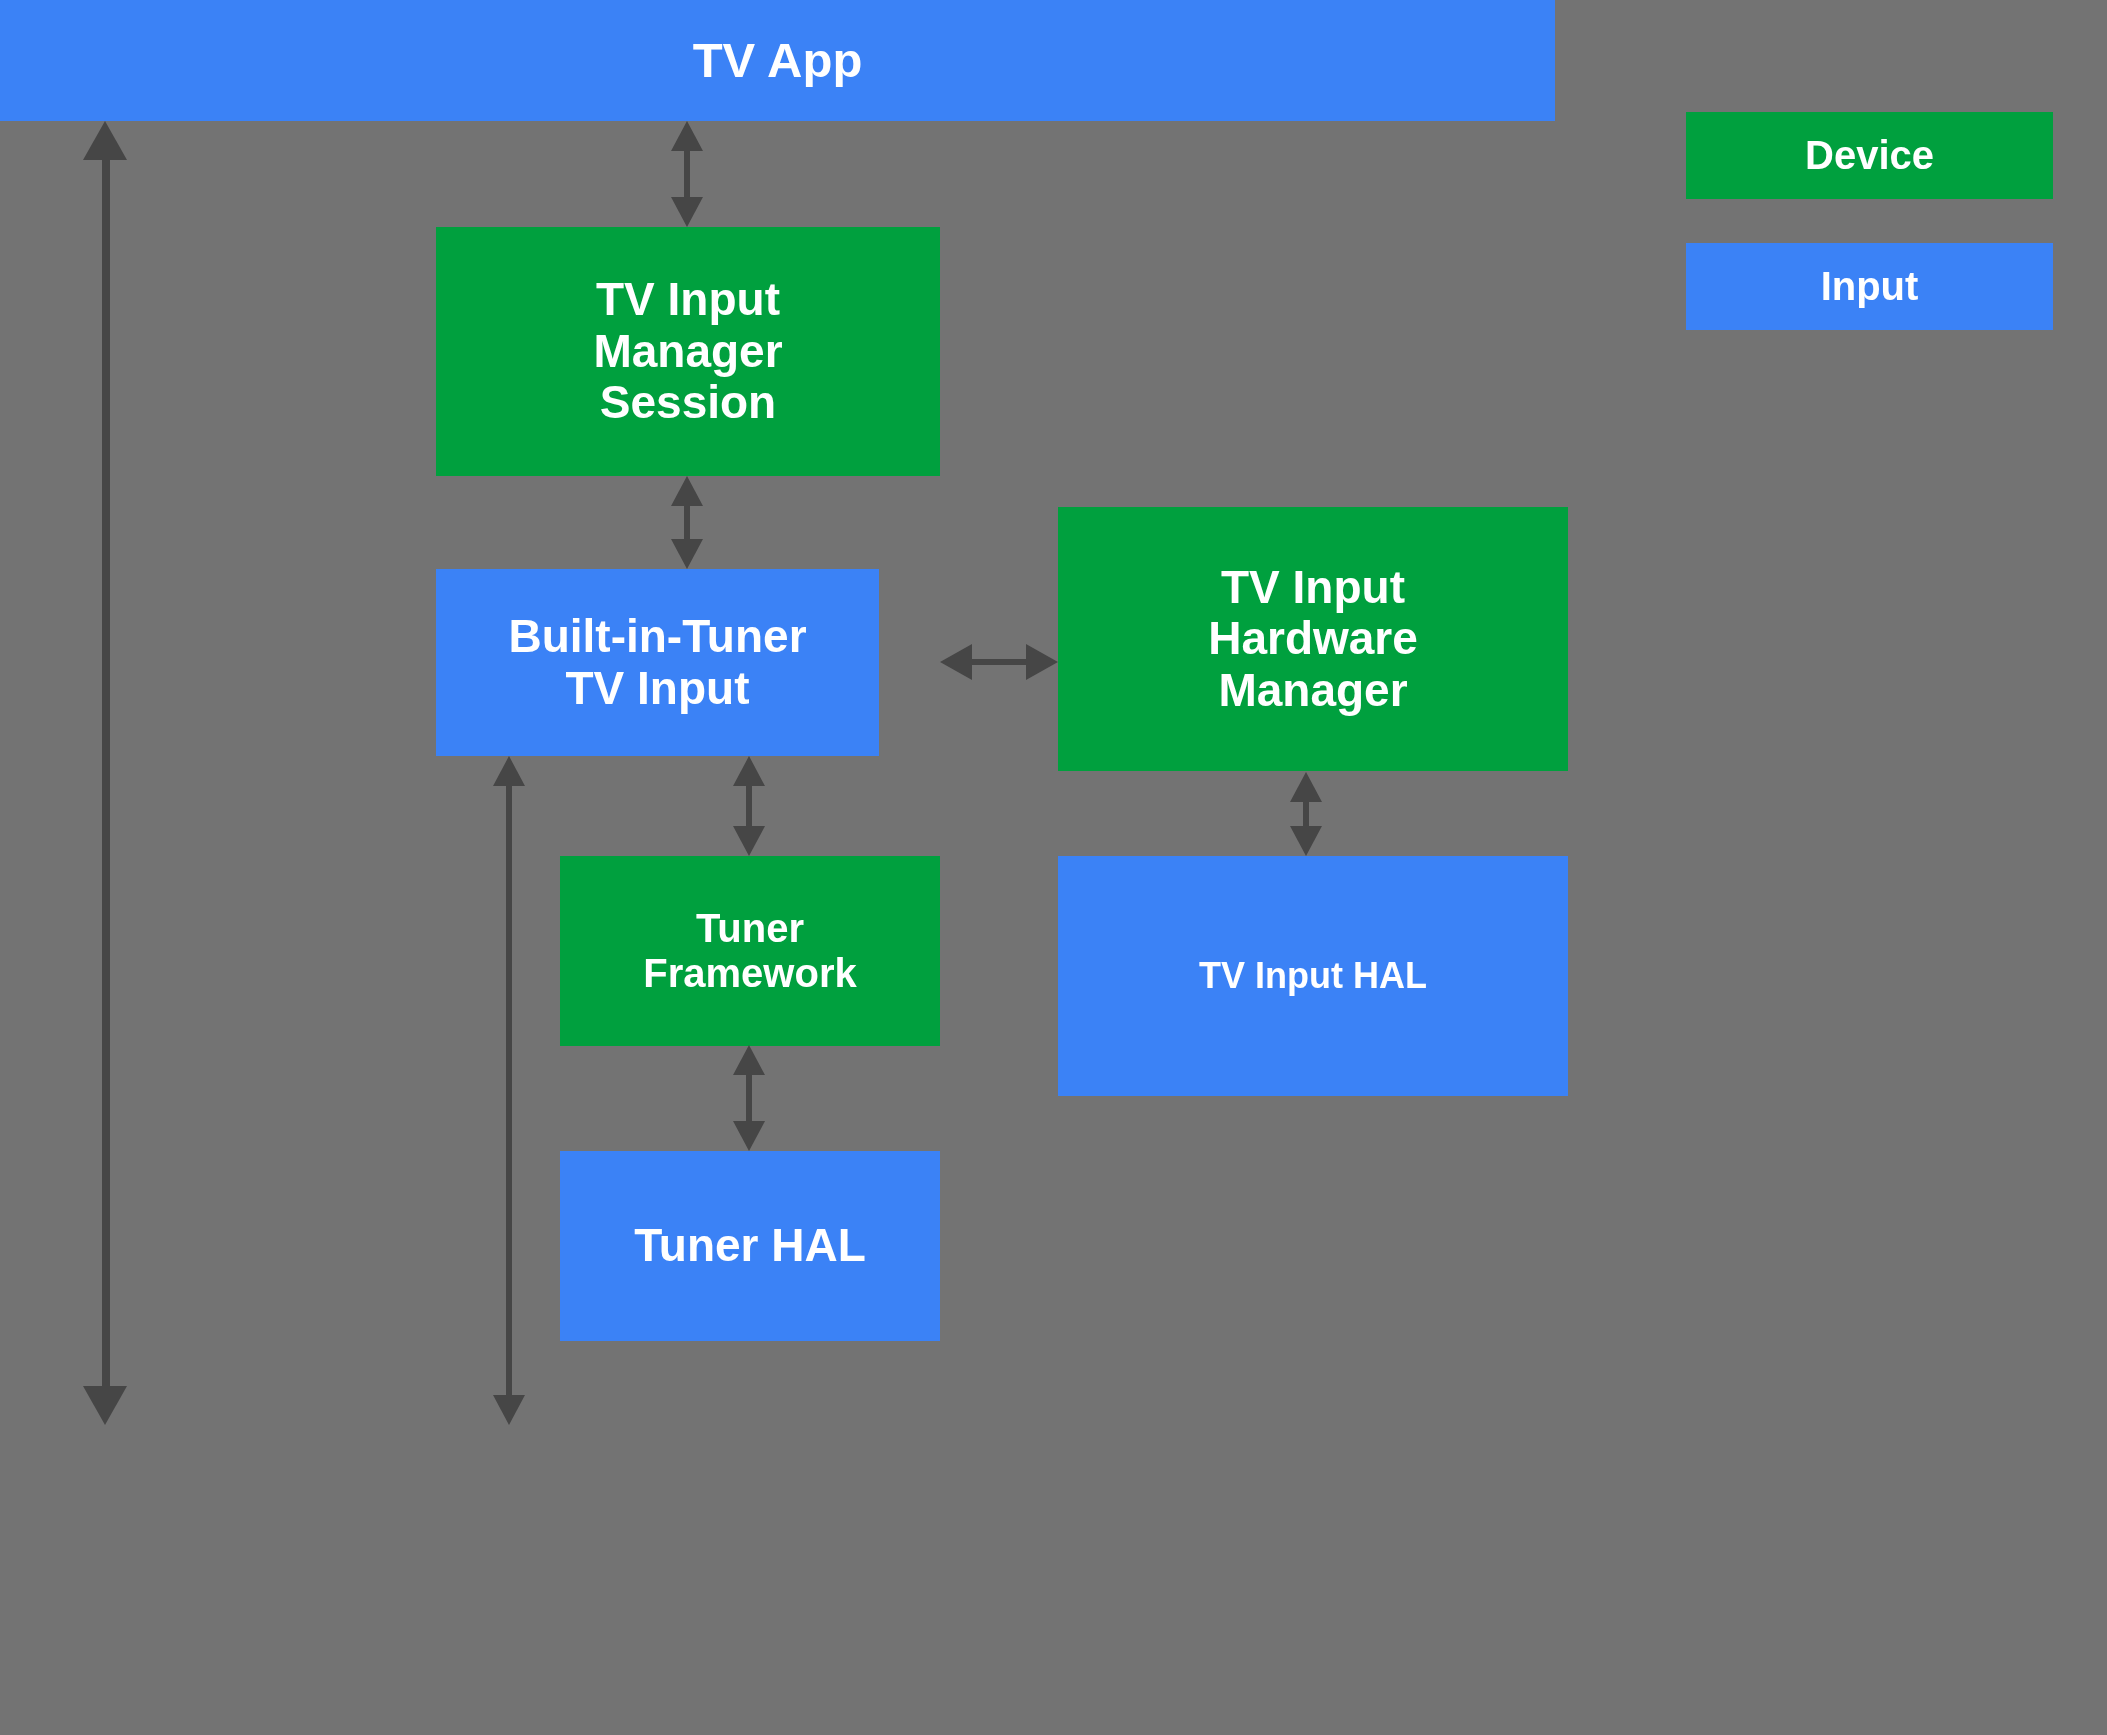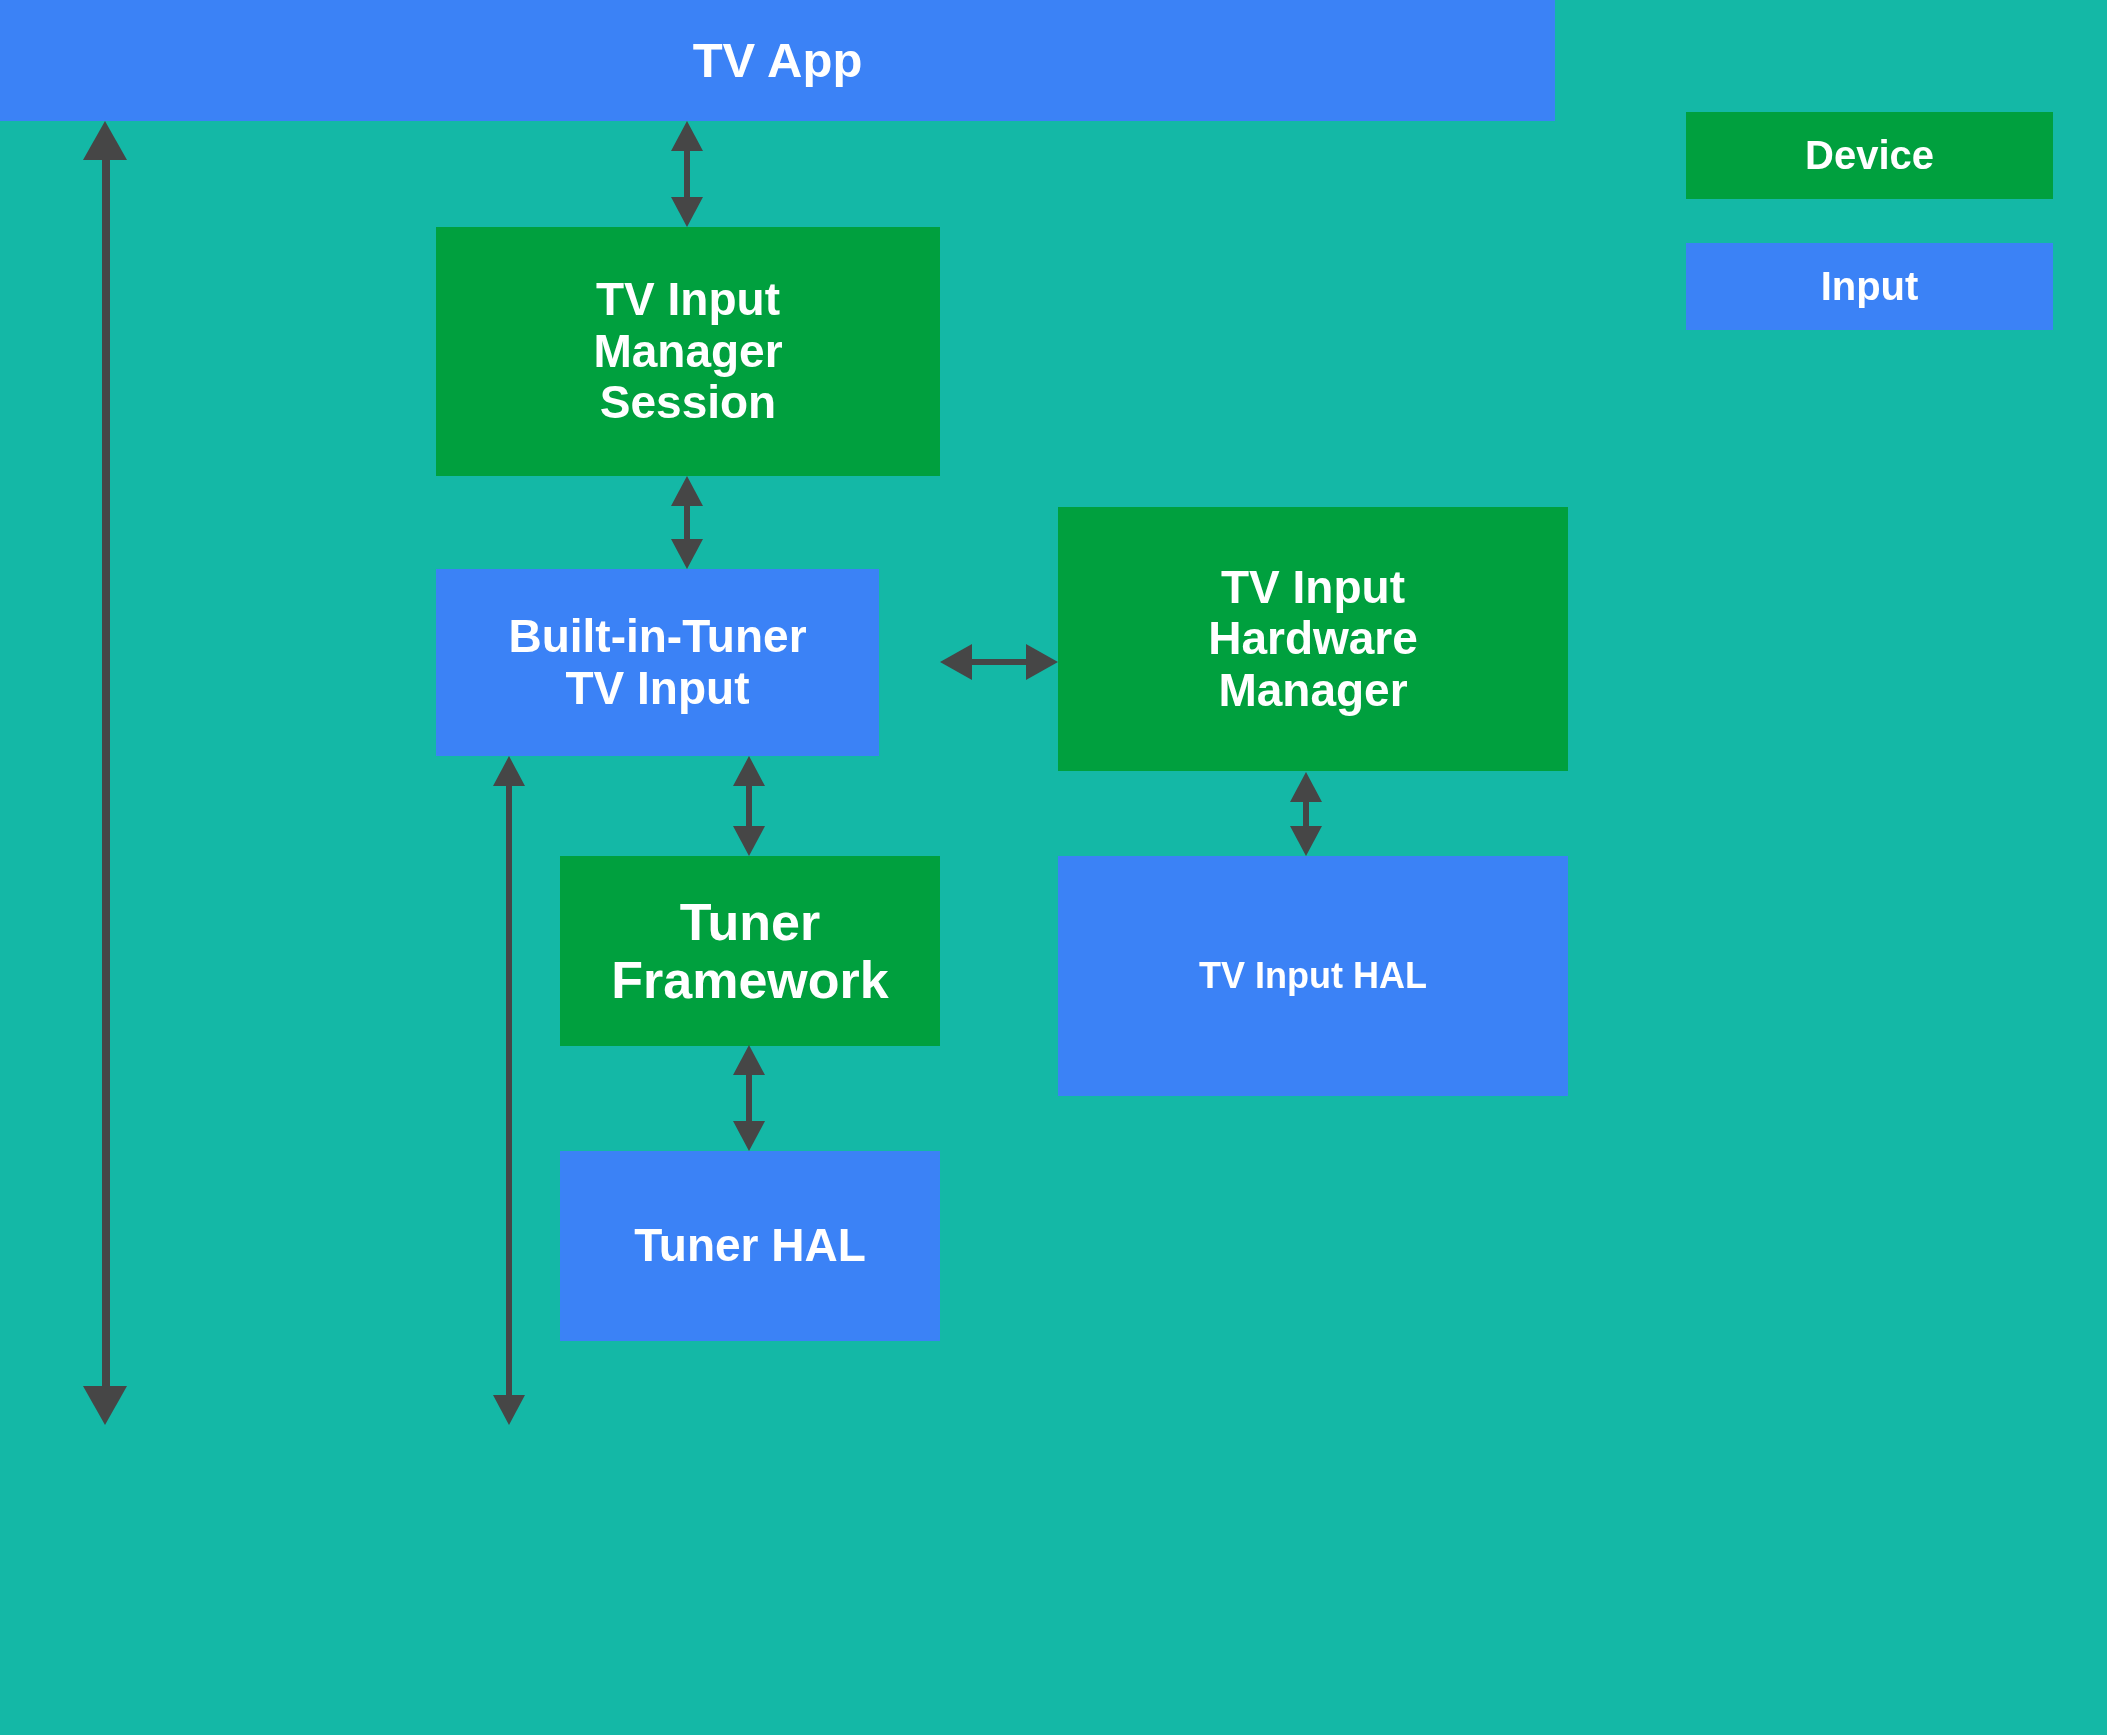"TV App" #stage { background: #14b8a6 -> #737373 }
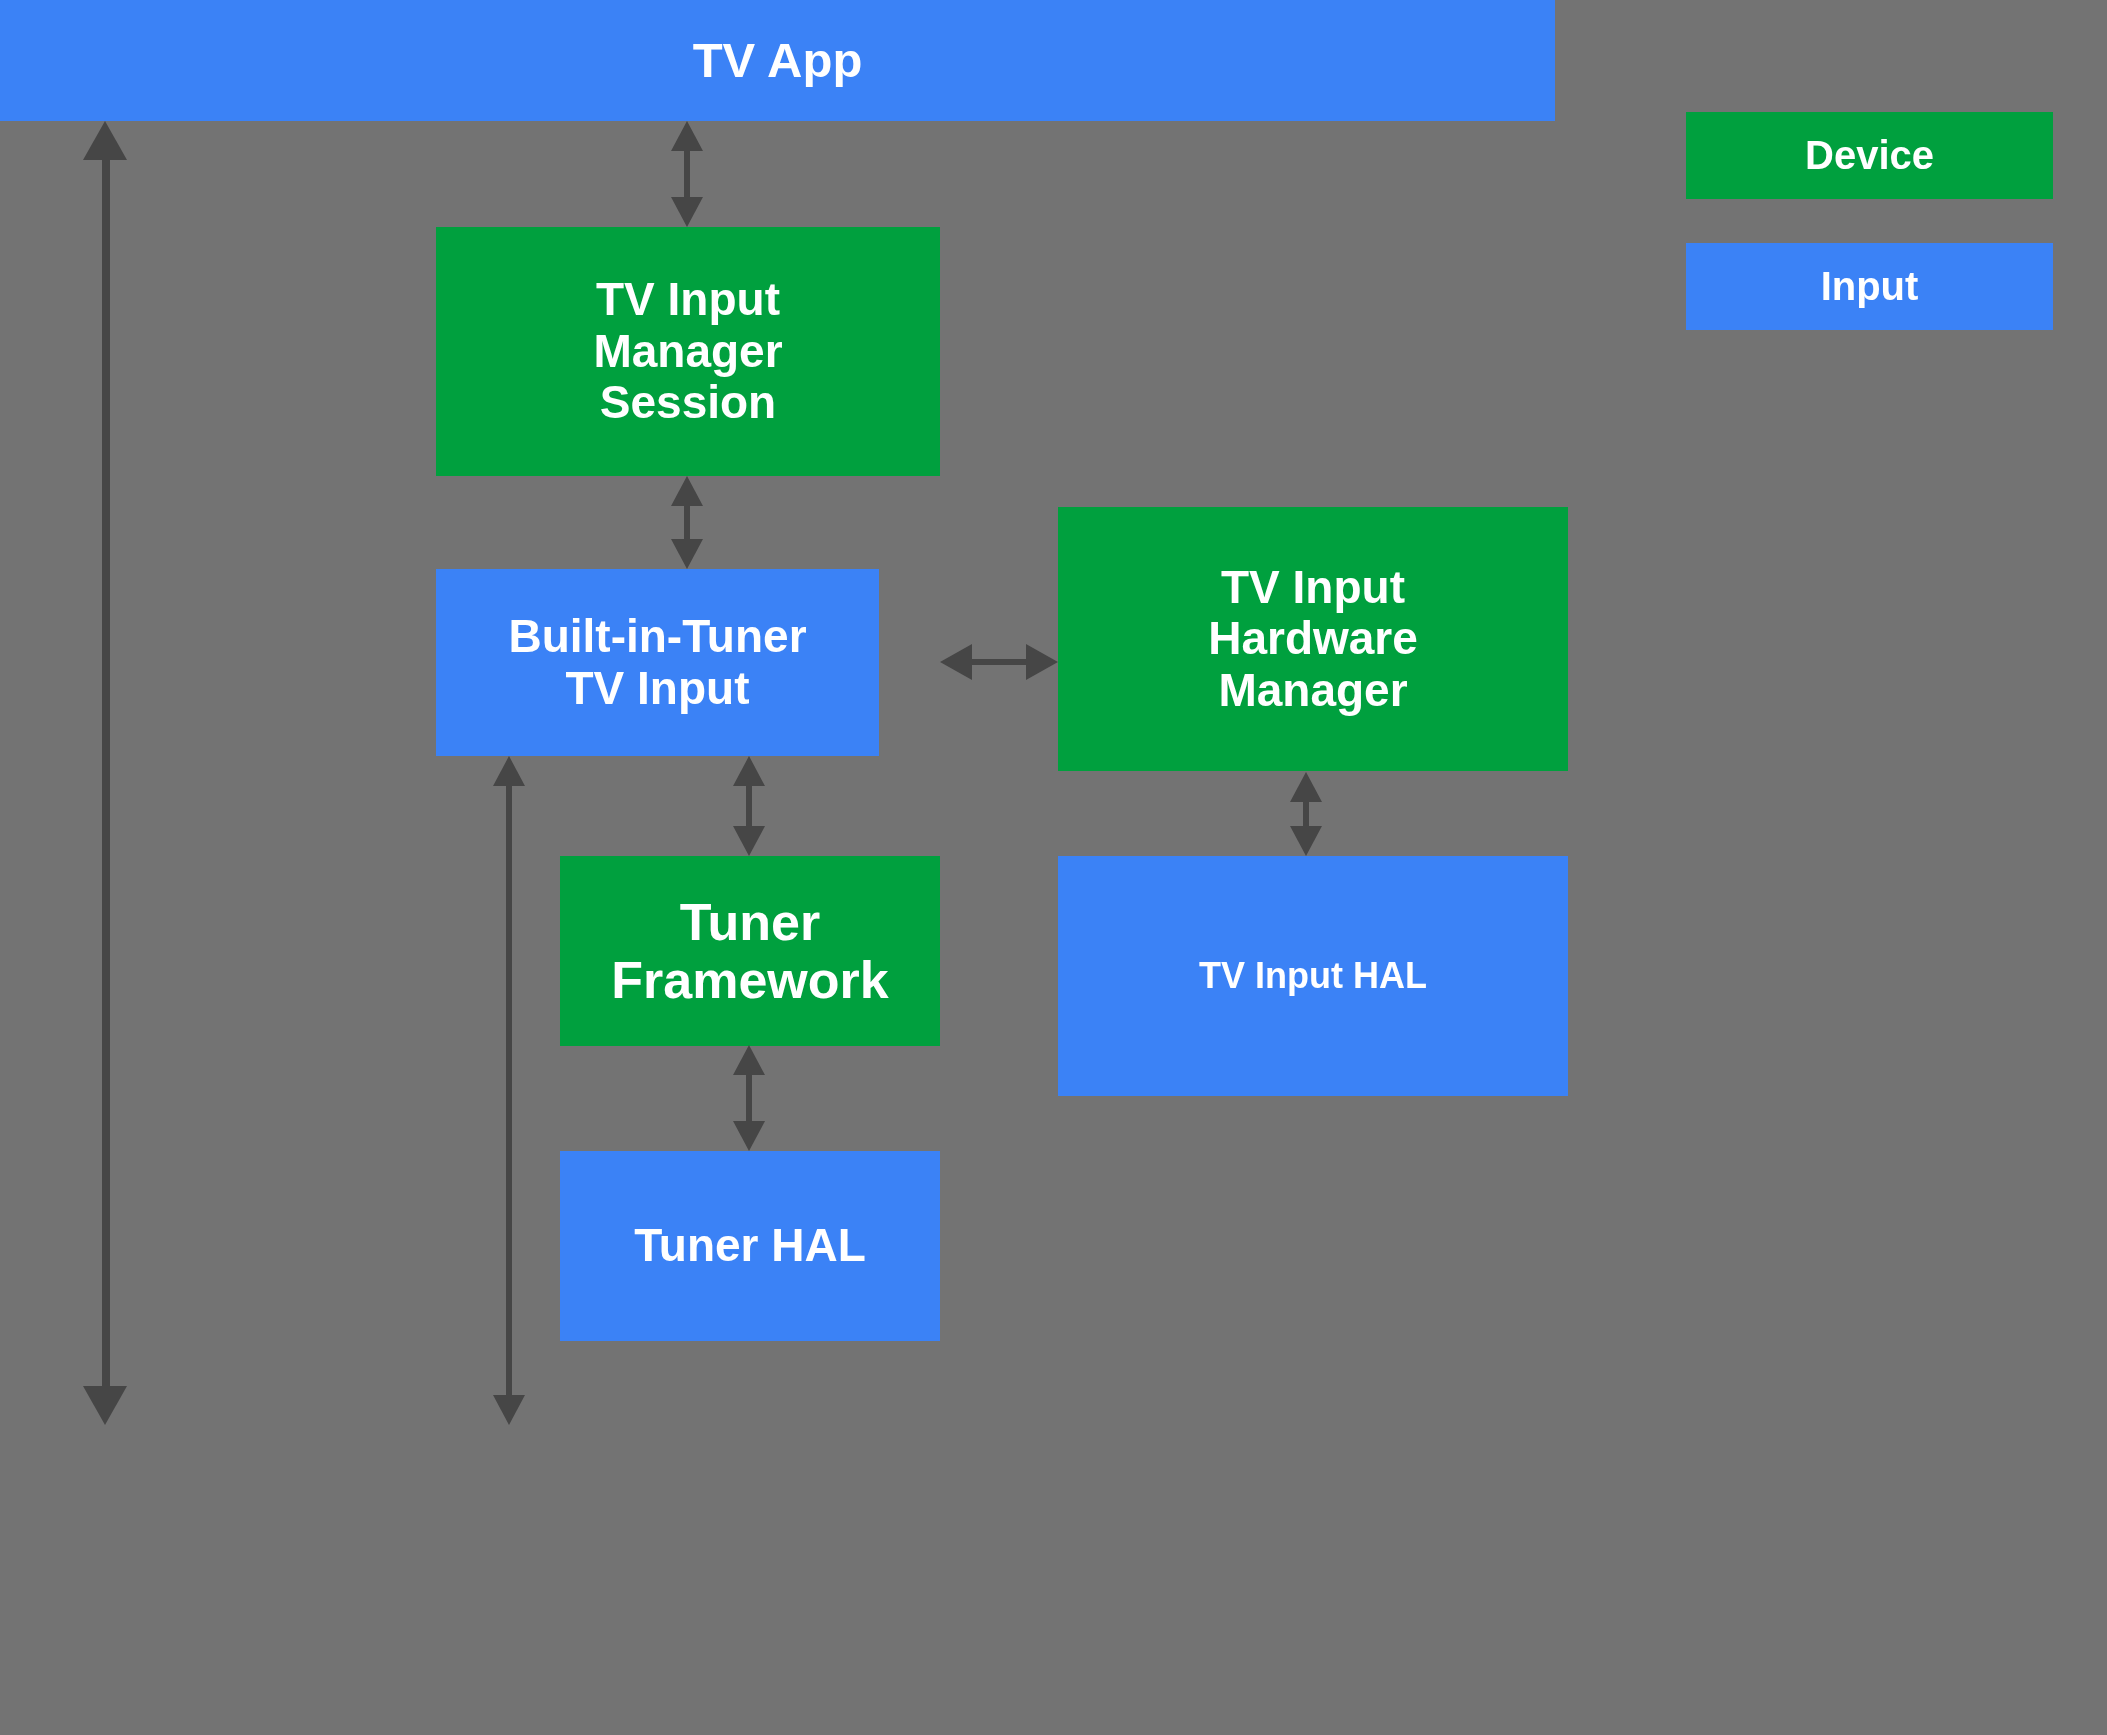"Tuner" div.box { font-size: 52px -> 40px }
